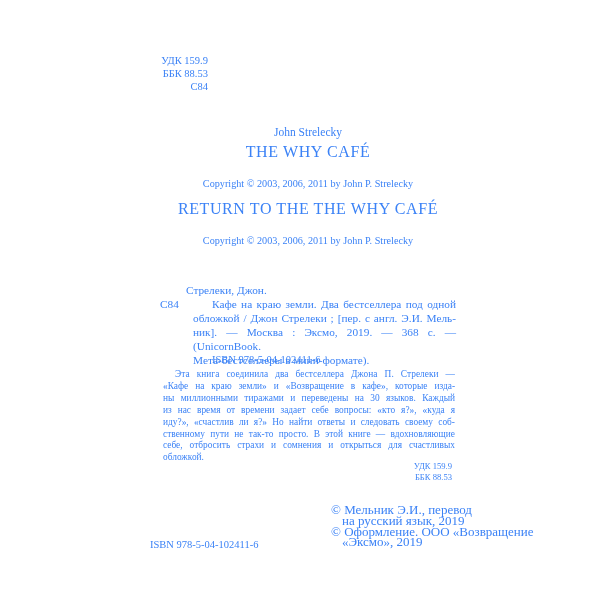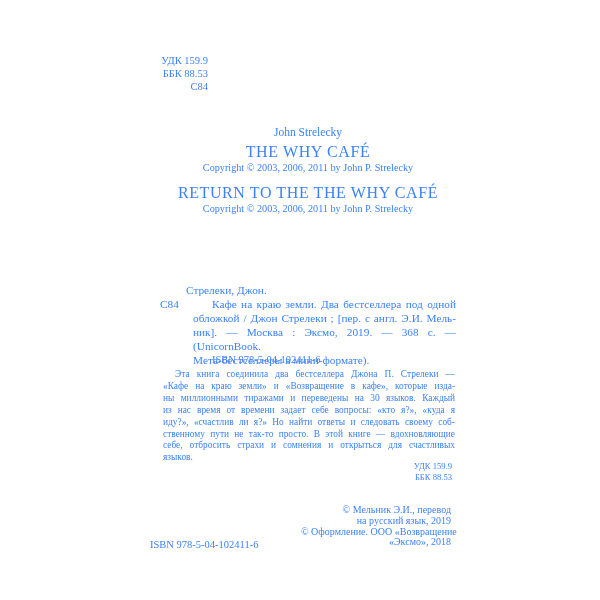"Copyright © 2003, 2006, 2011" .title-block .copyright { margin-top: 3px -> 19px }
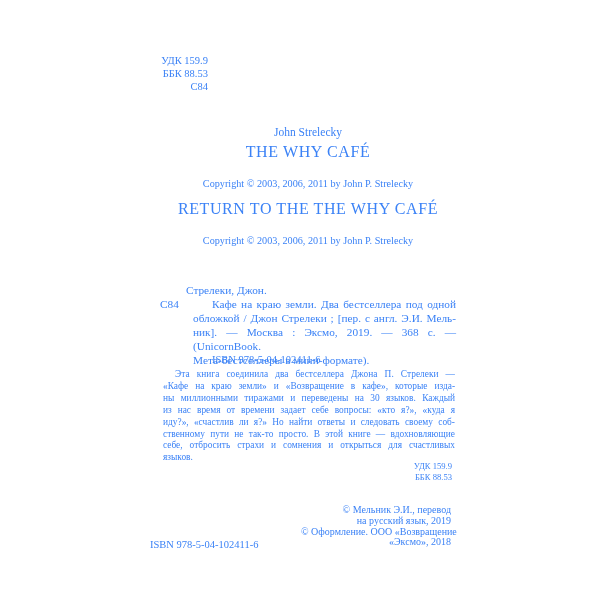"языков." div { text: языков -> обложкой }
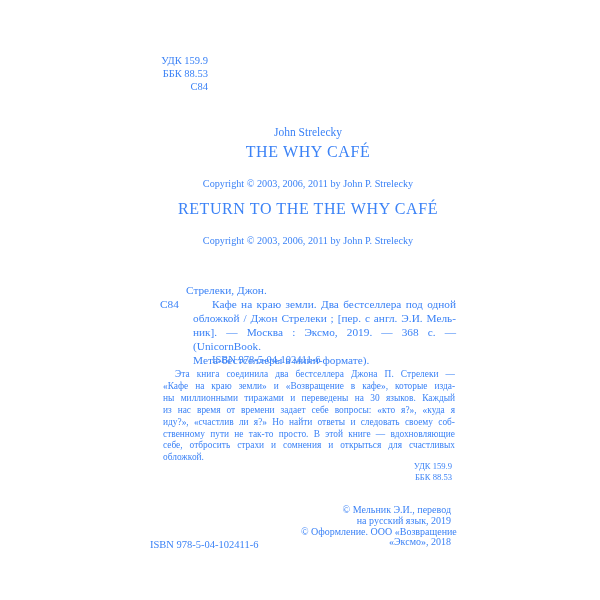"© Мельник Э.И., перевод" .copyright-block { font-size: 10px -> 13px; left: 301px -> 331px; text-align: right -> none }
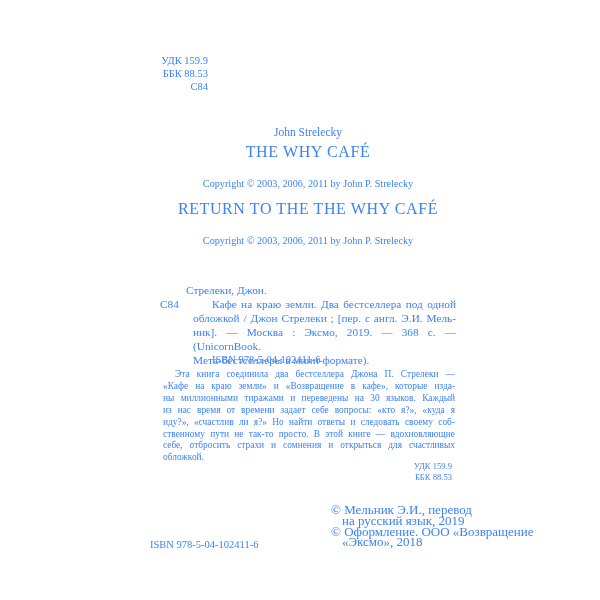"«Эксмо», 2018" div.cont { text: 2018 -> 2019 }
